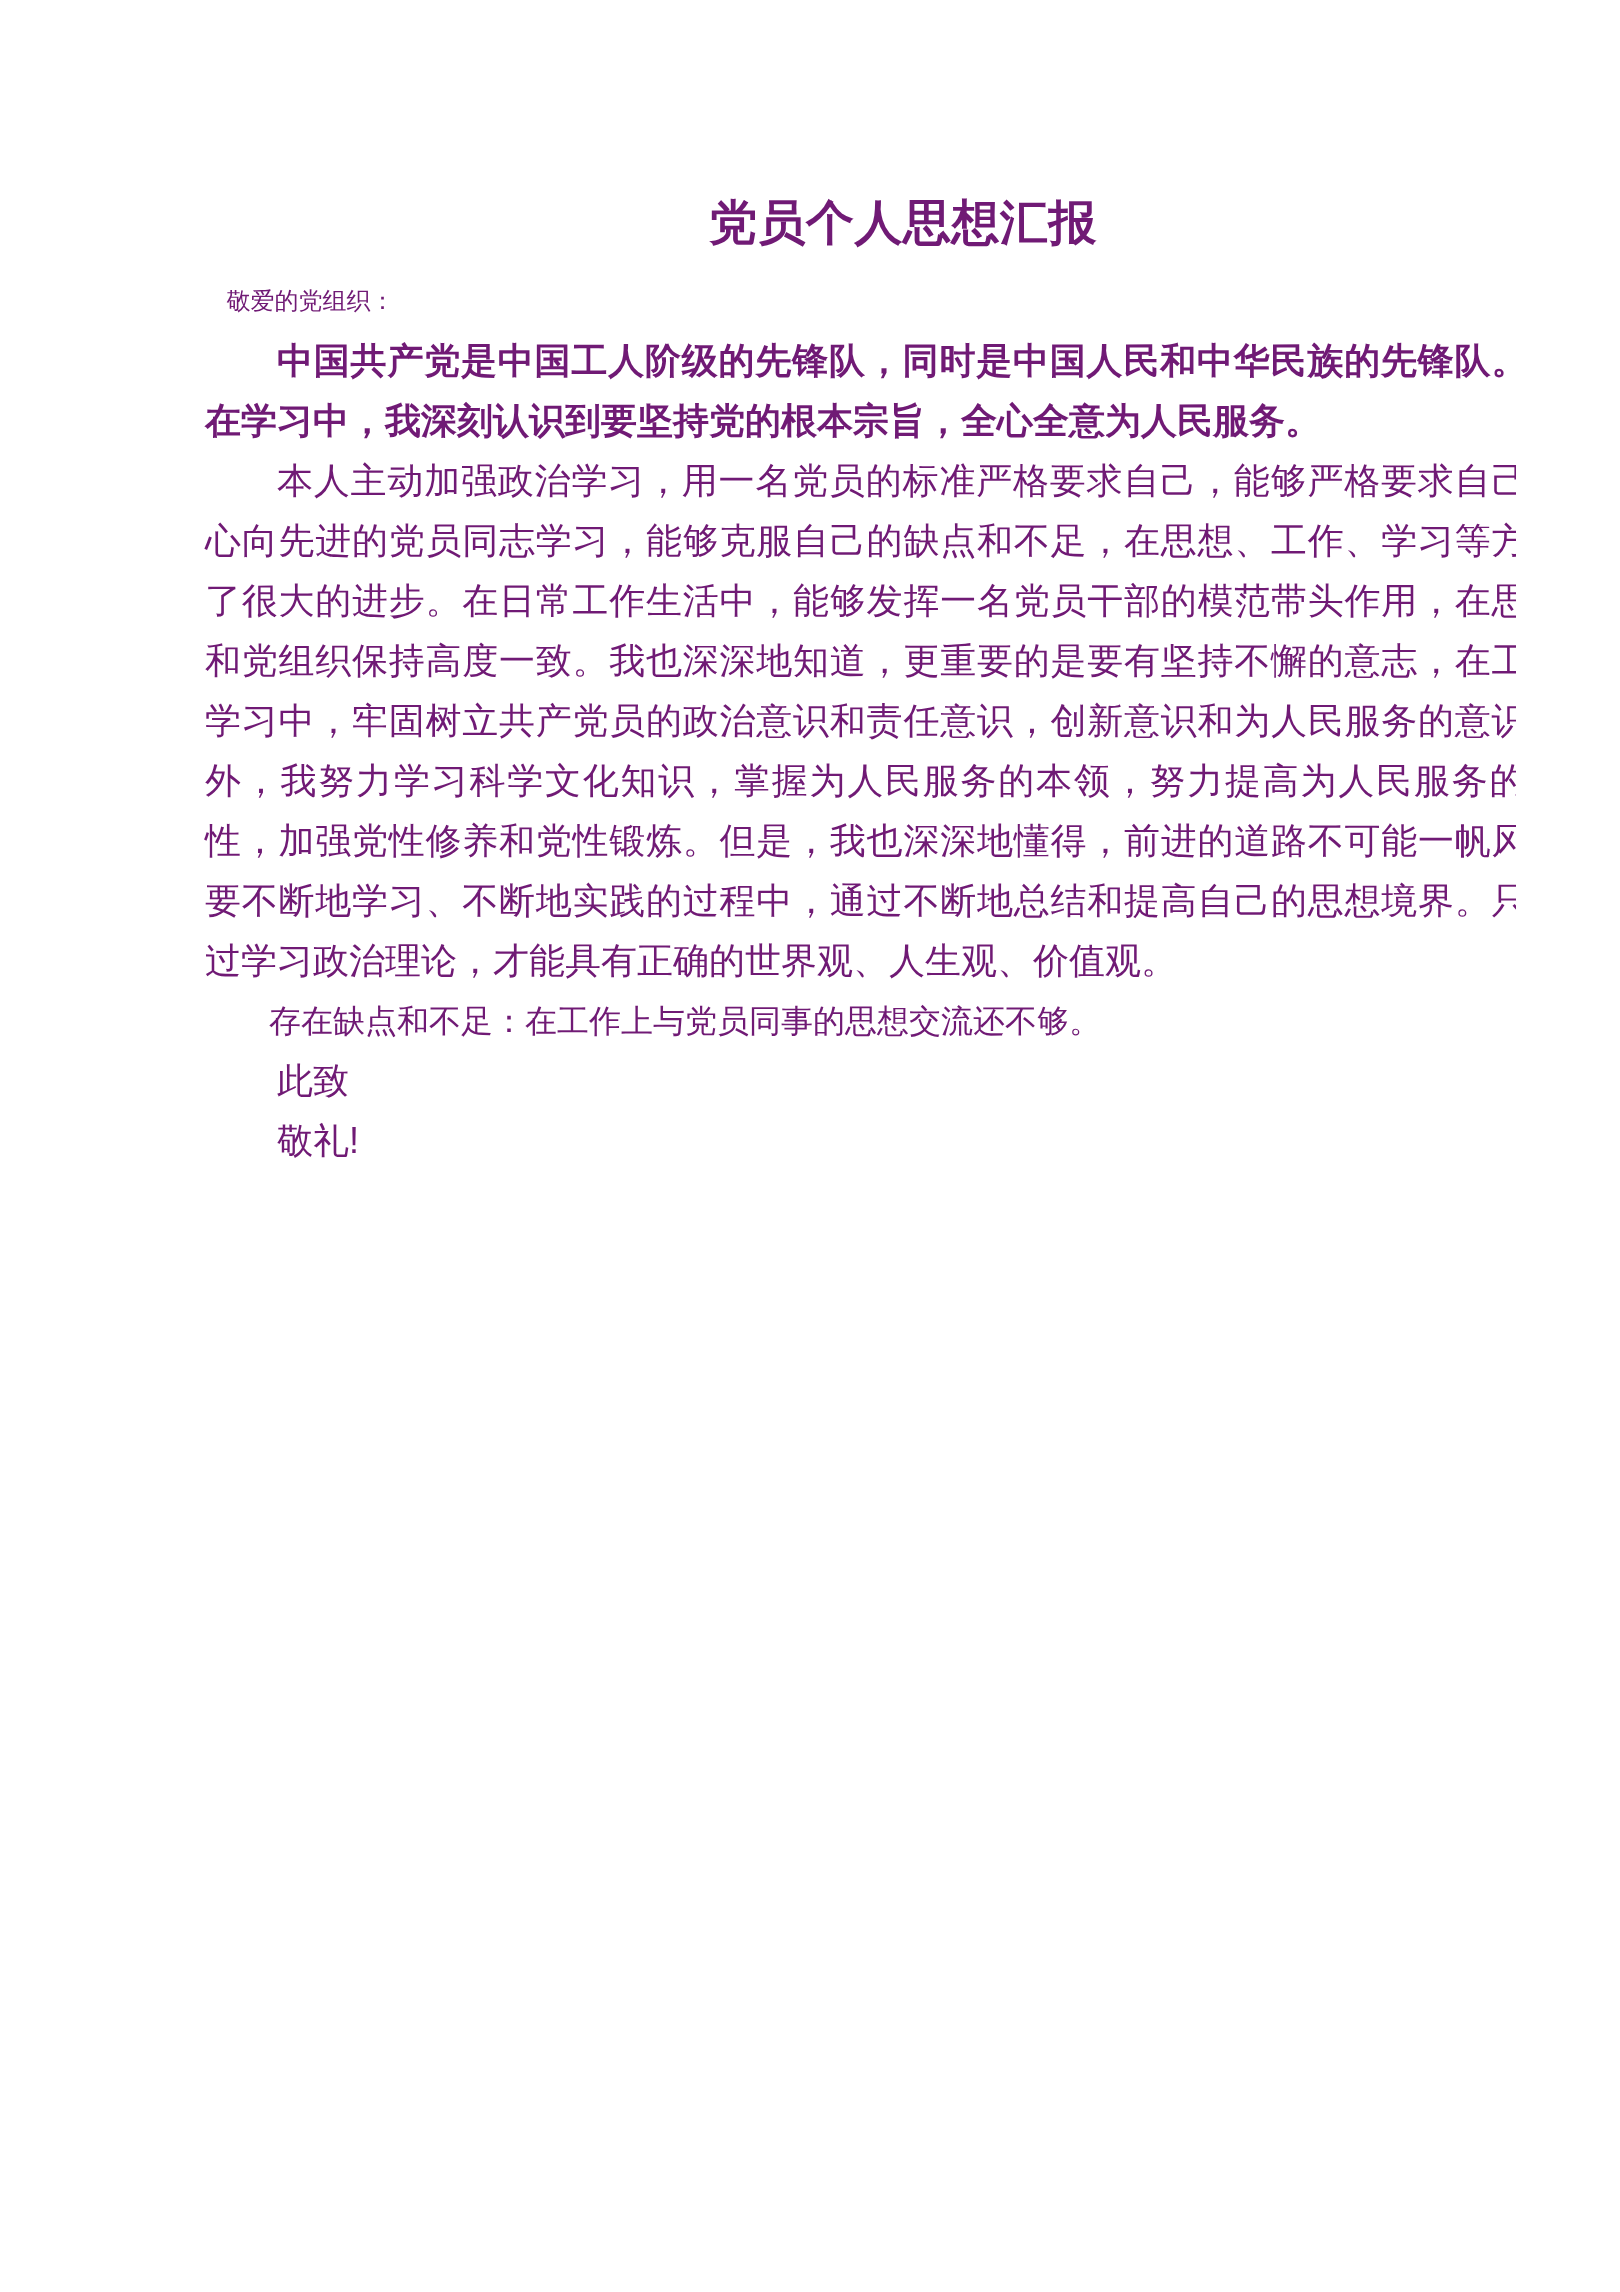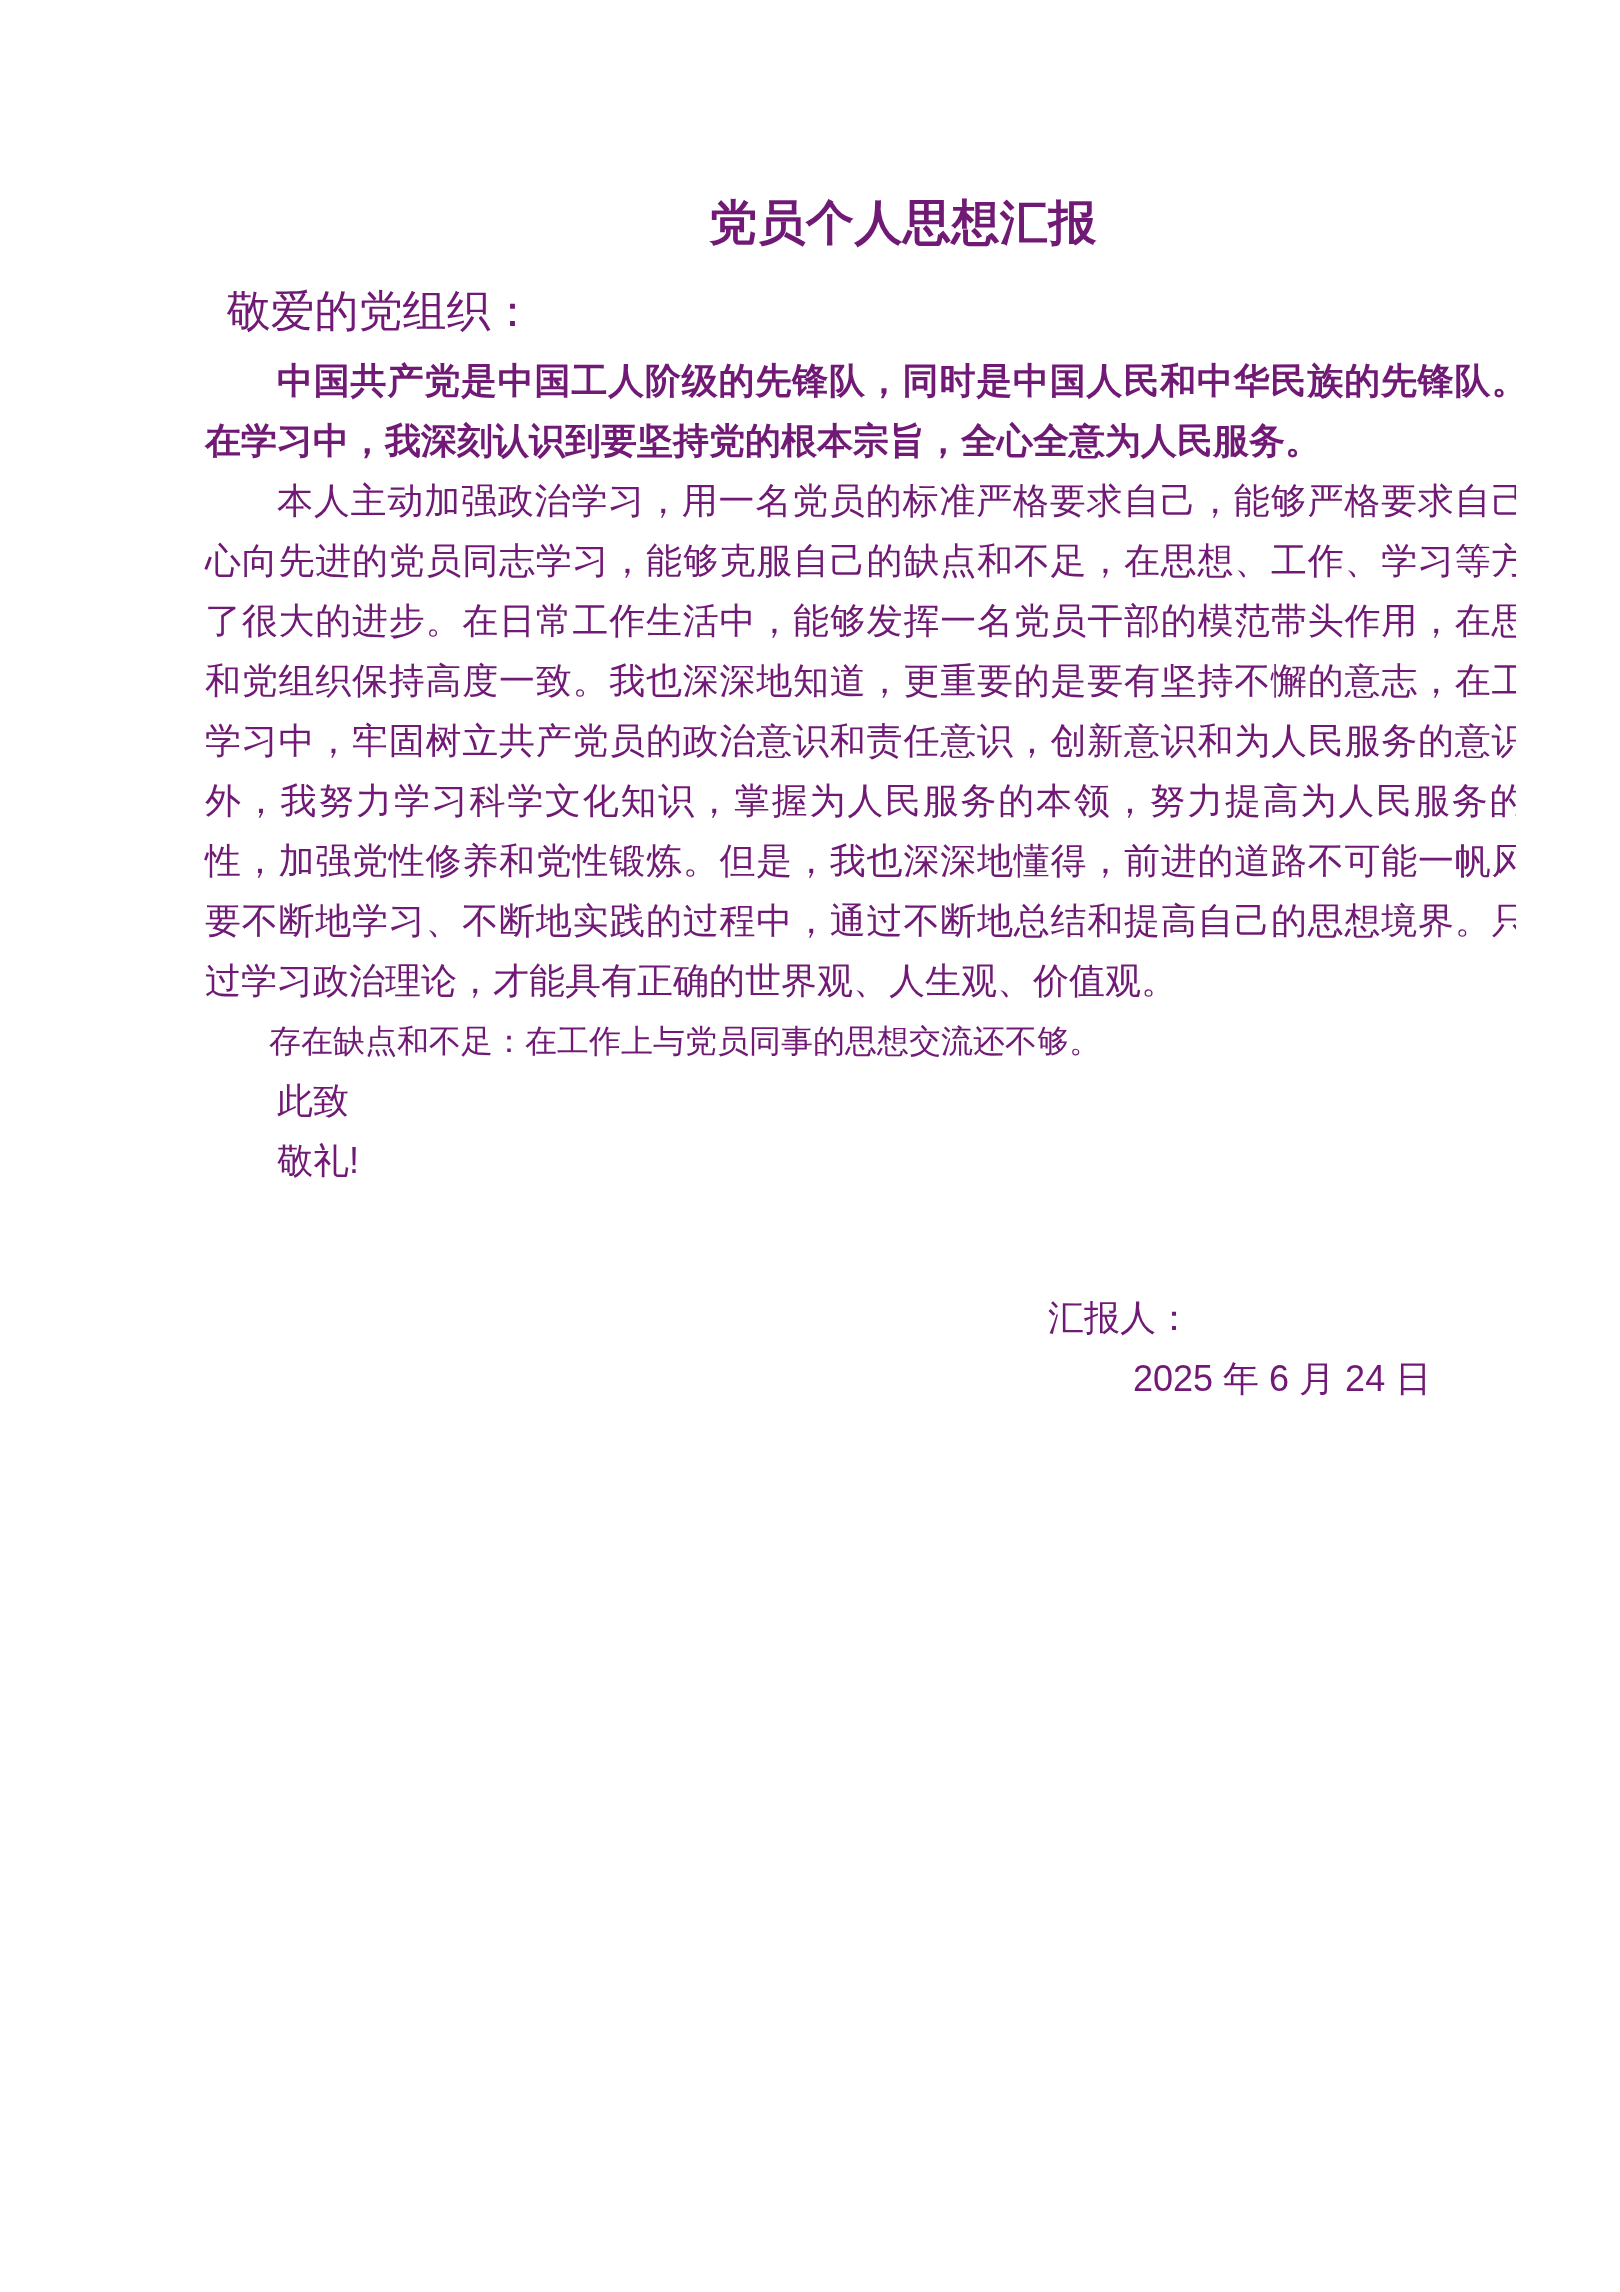"敬爱的党组织：" .salutation { font-size: 44px -> 24px }
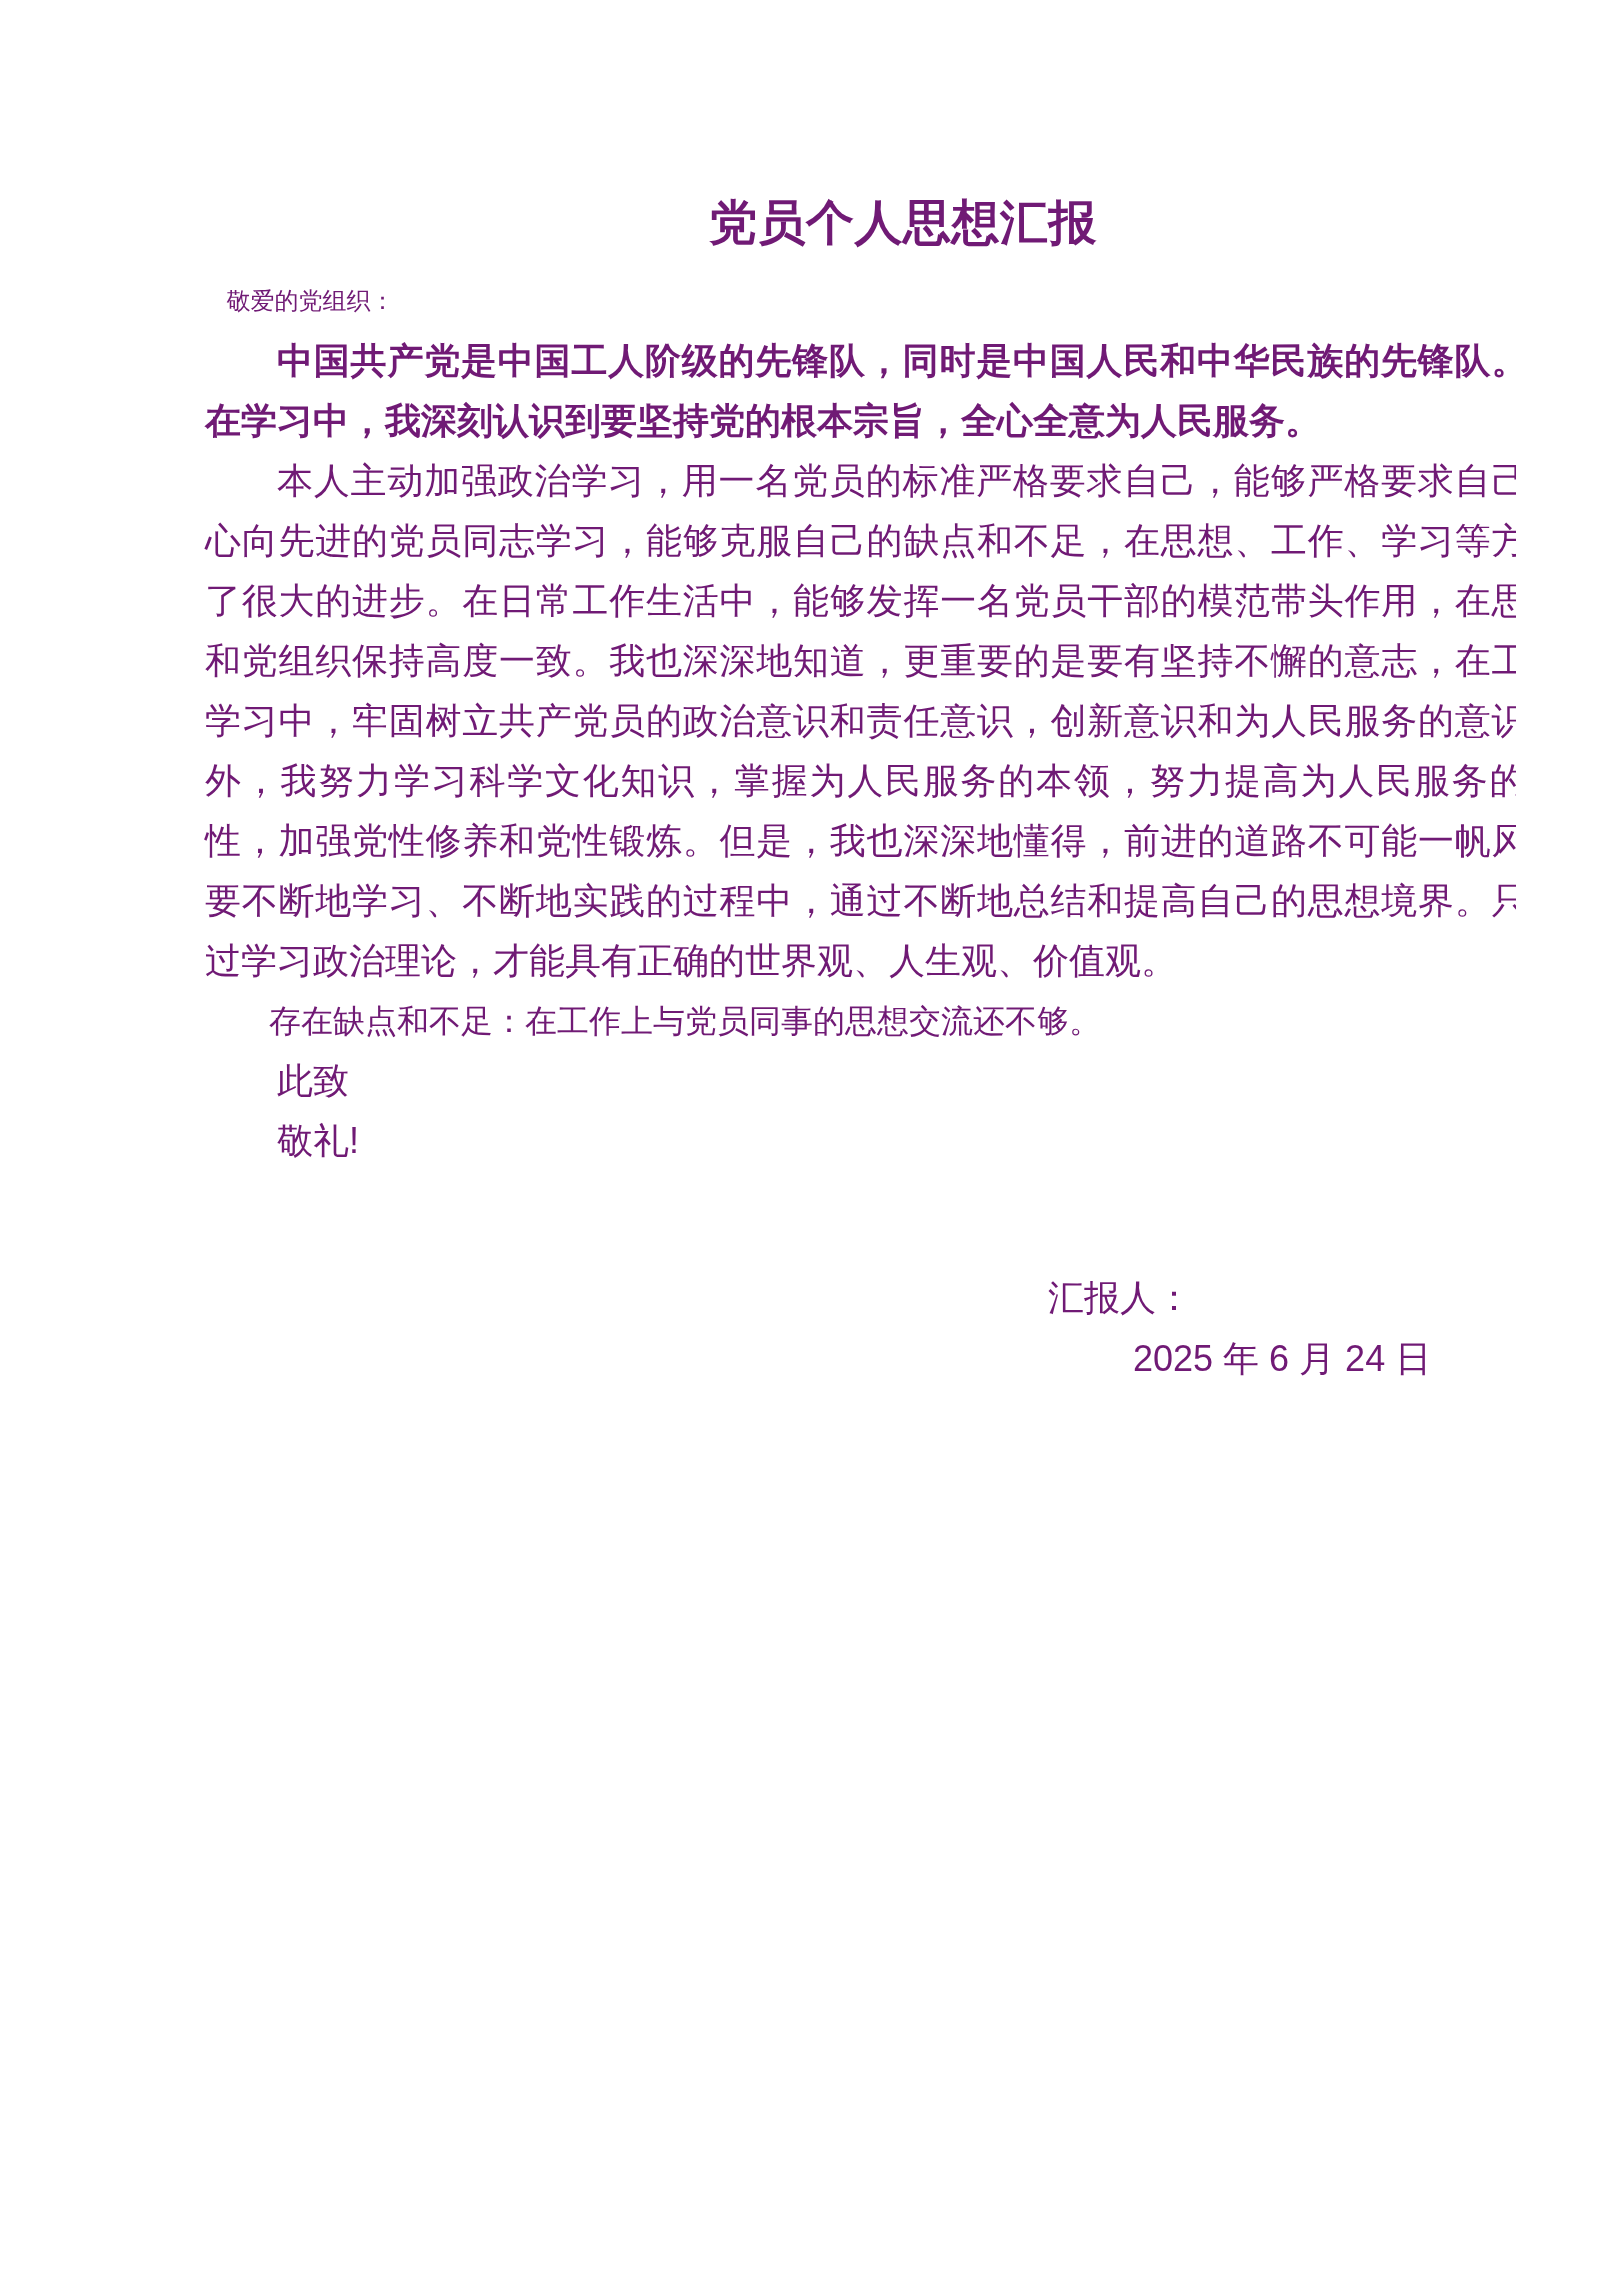"汇报人：" div.signature-block { html: <div> <p>汇报人：</p> <p>2025 年 6 月 24 日</p> </div> -> none }
